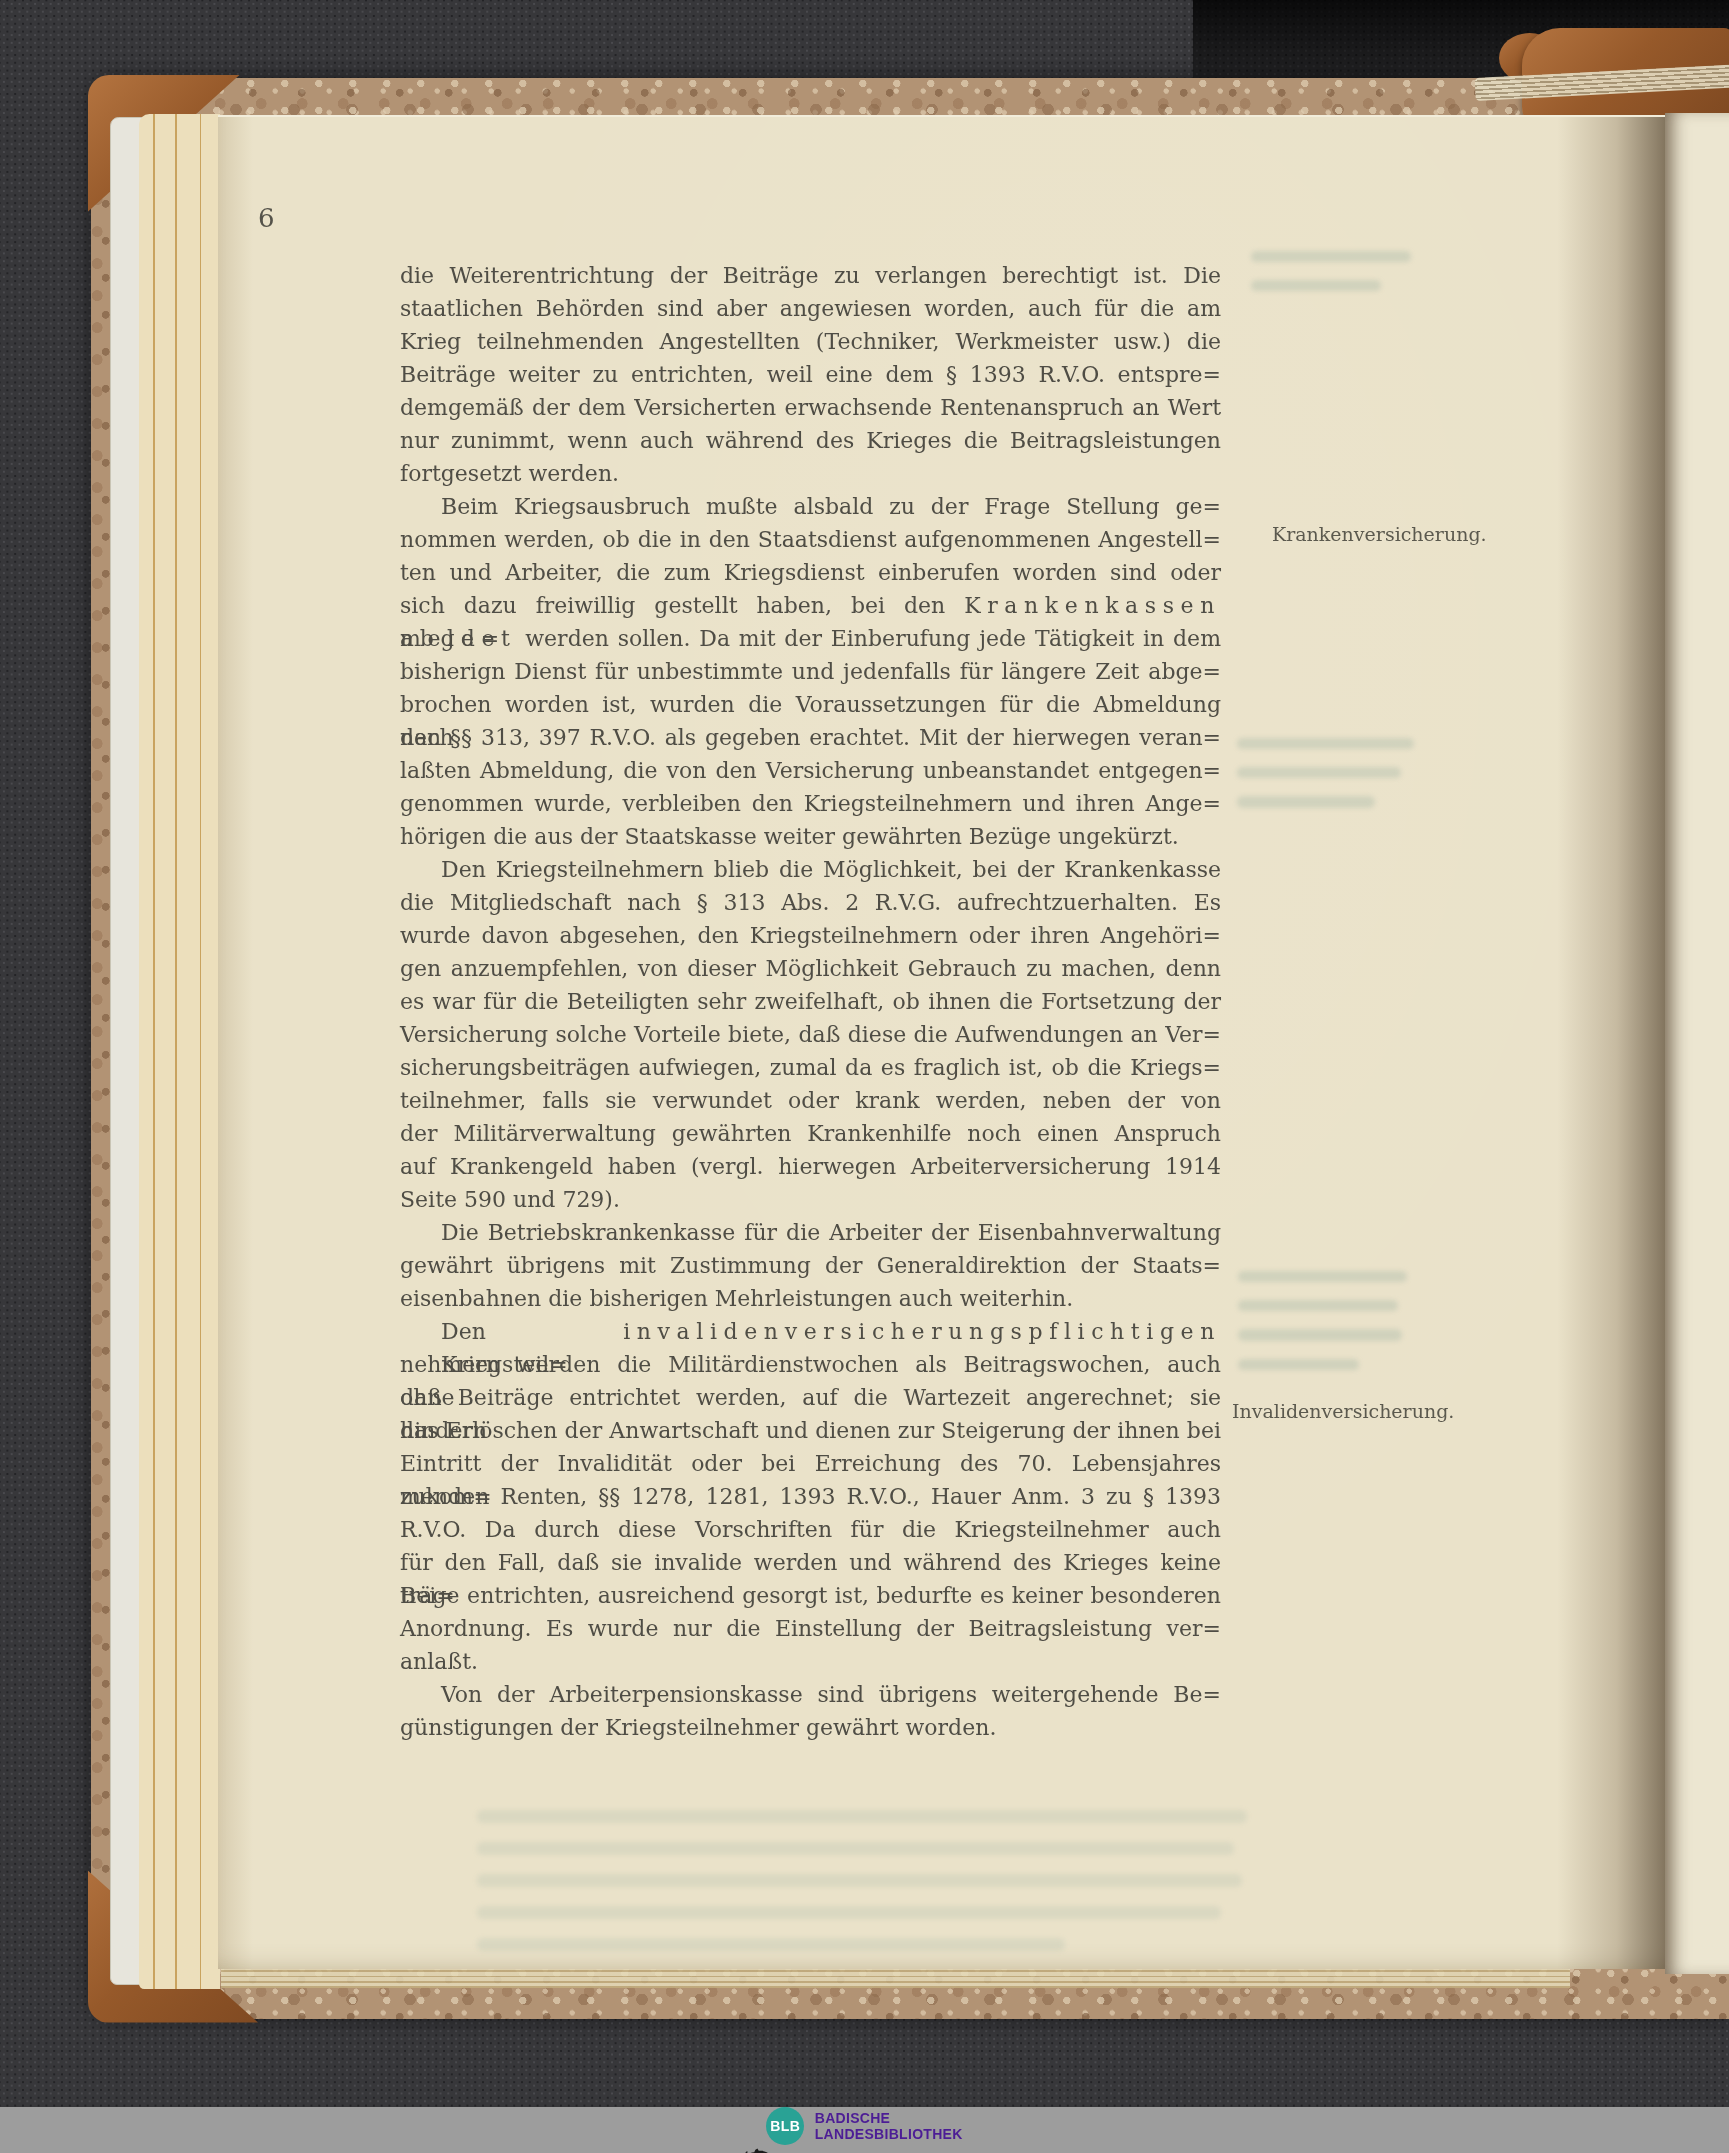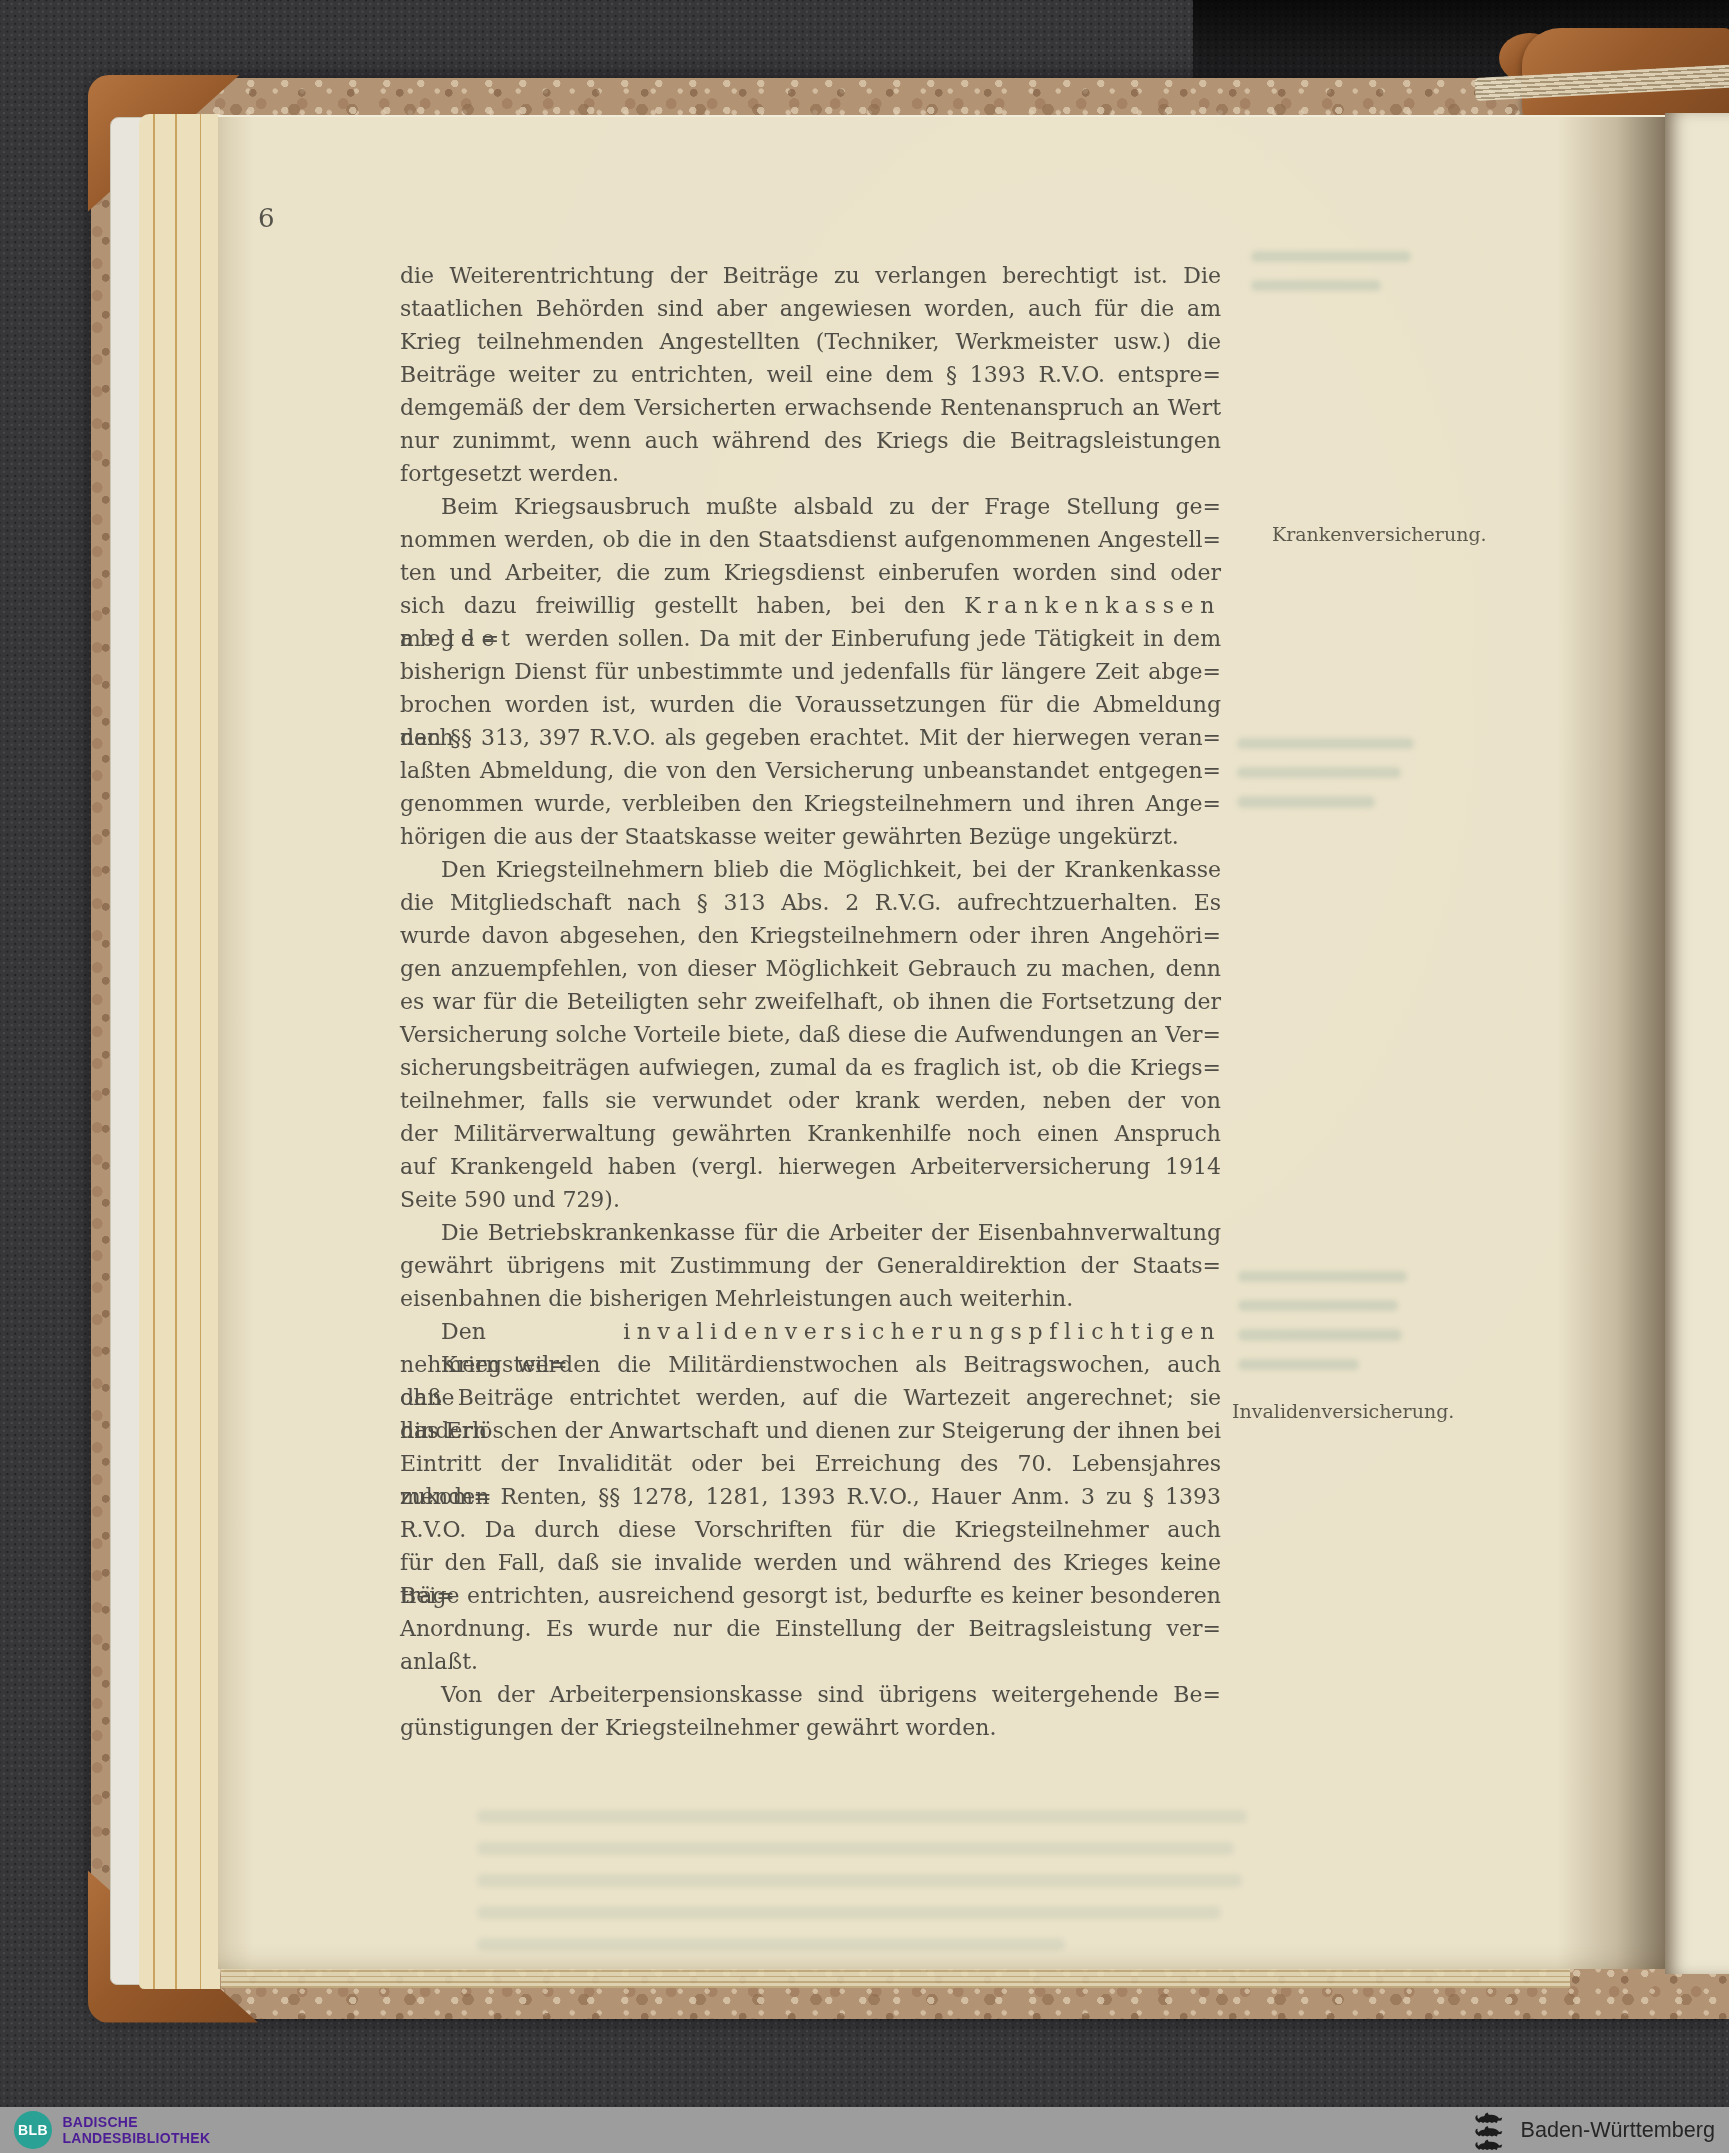"nur zunimmt, wenn auch während" div.line { text: Kriegs -> Krieges }
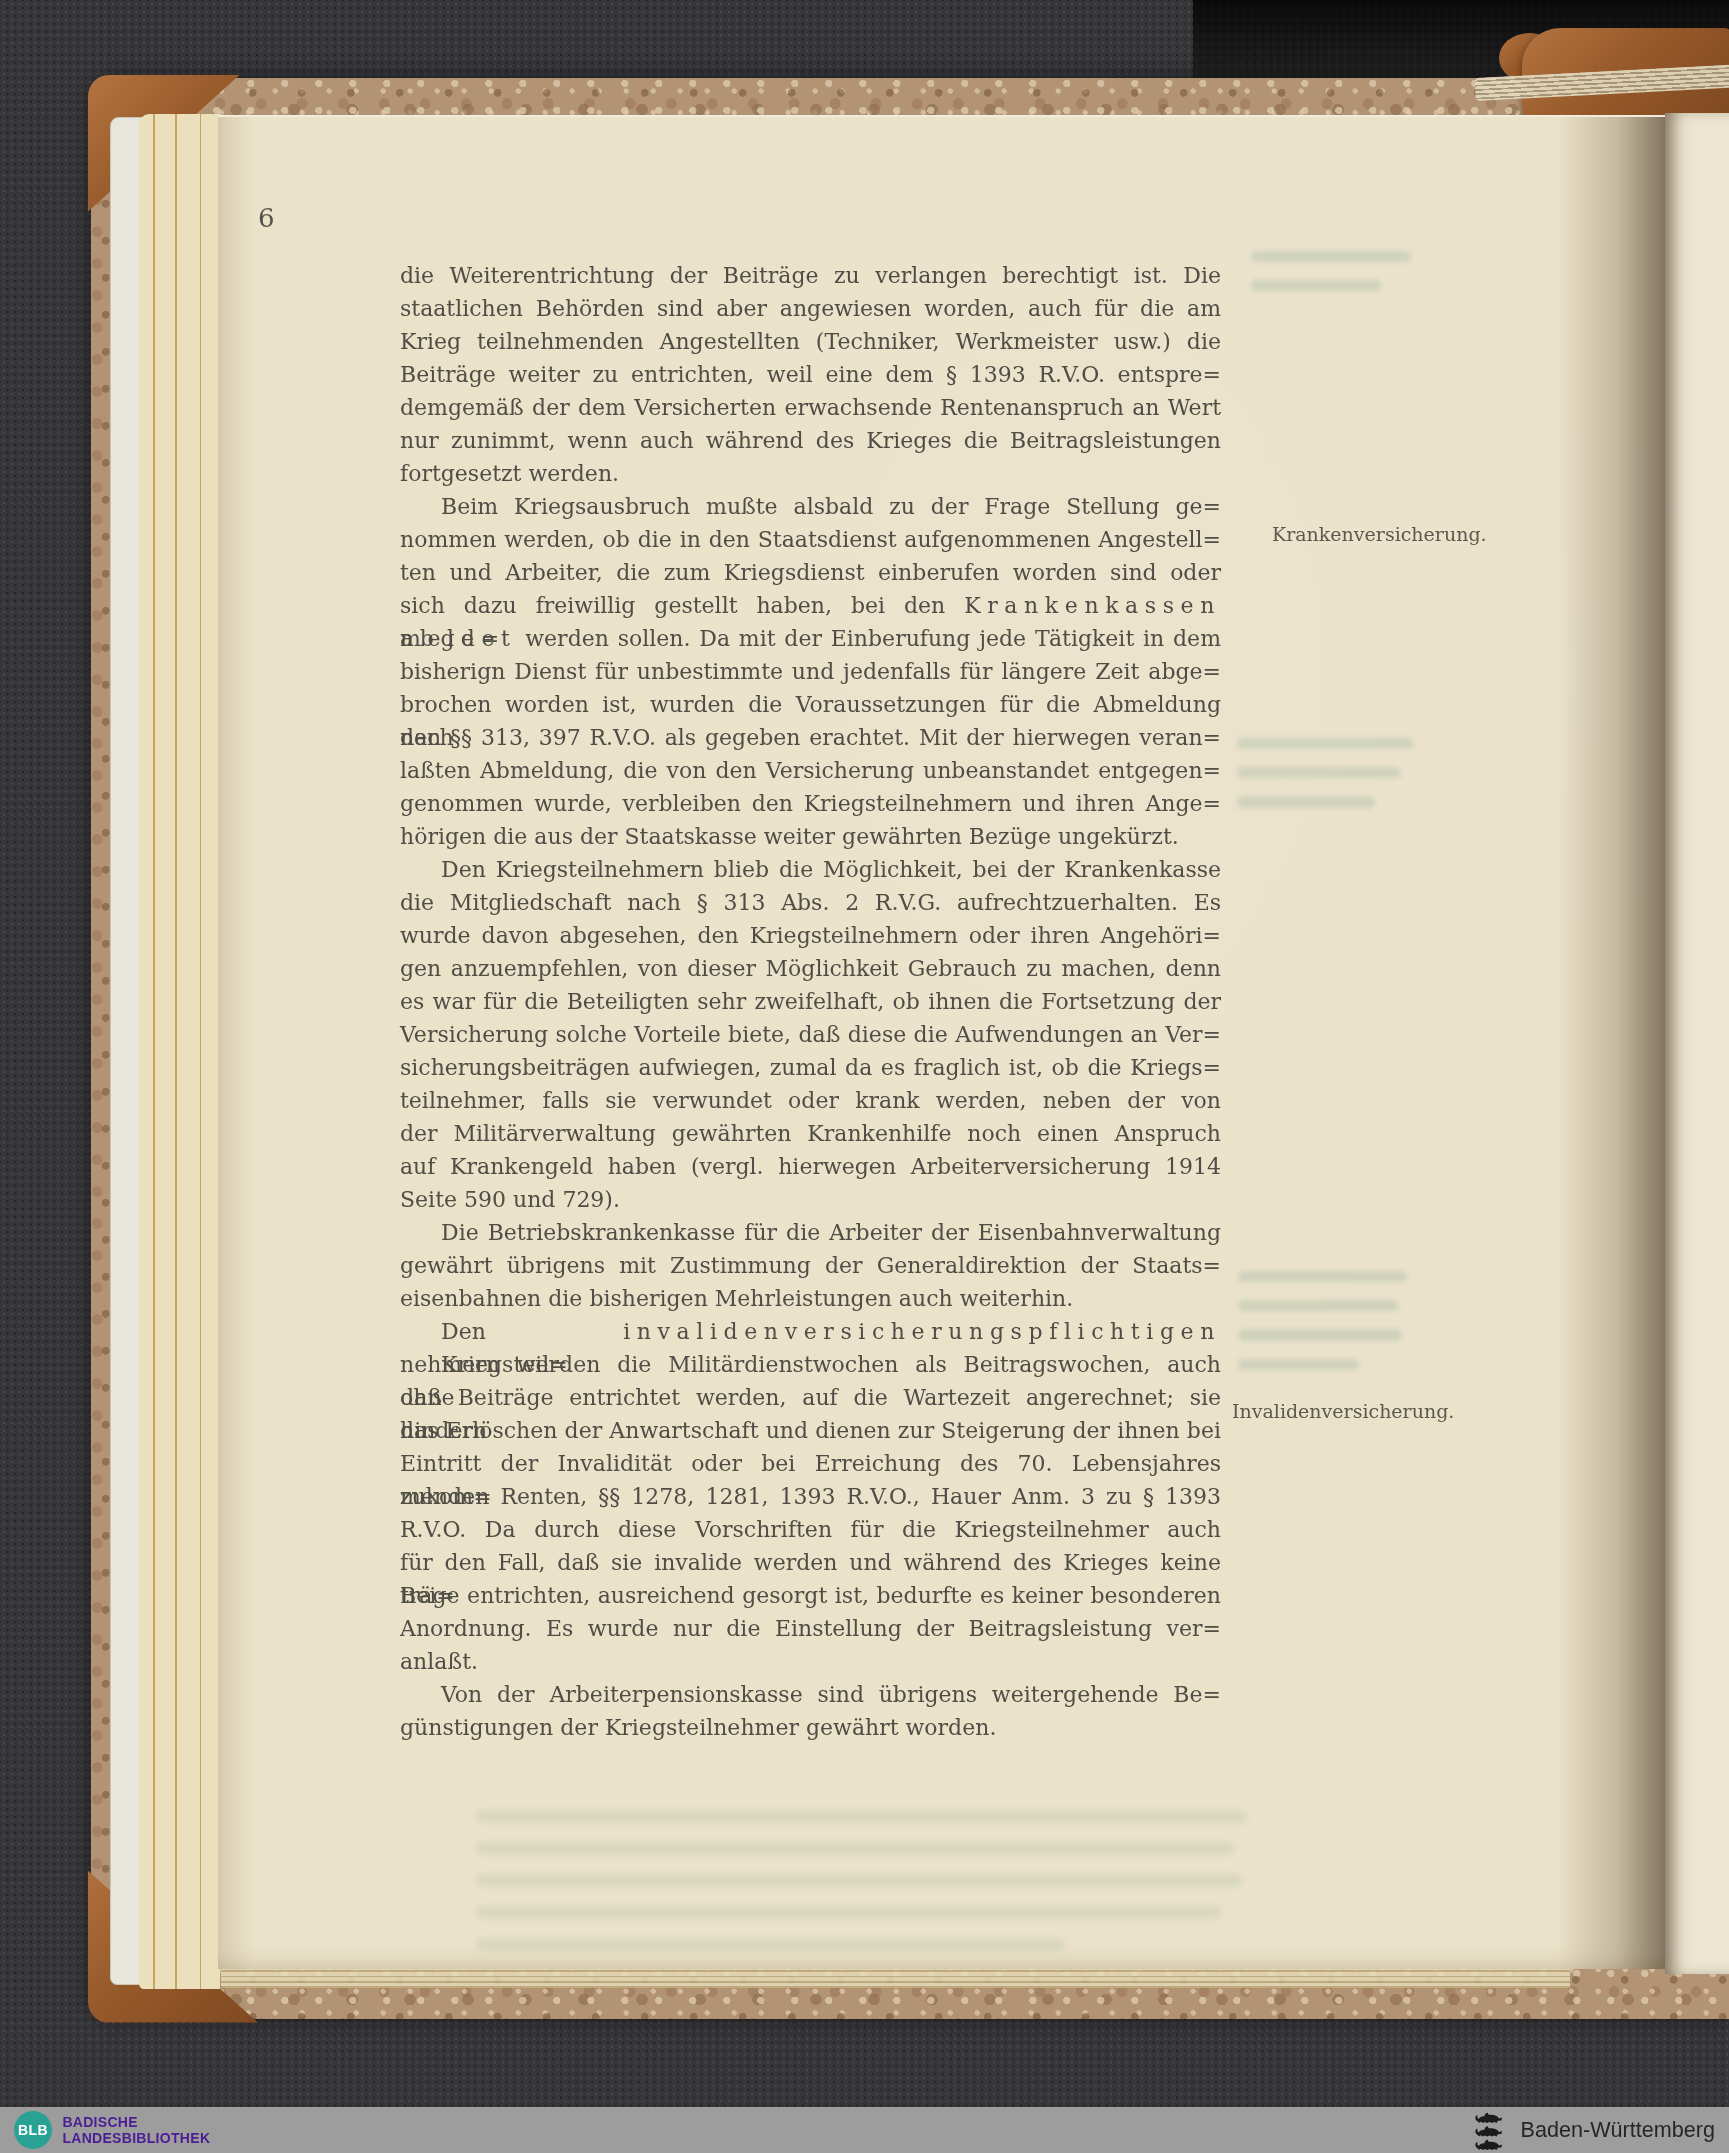"BLB" .footer { flex-direction: none -> column }
